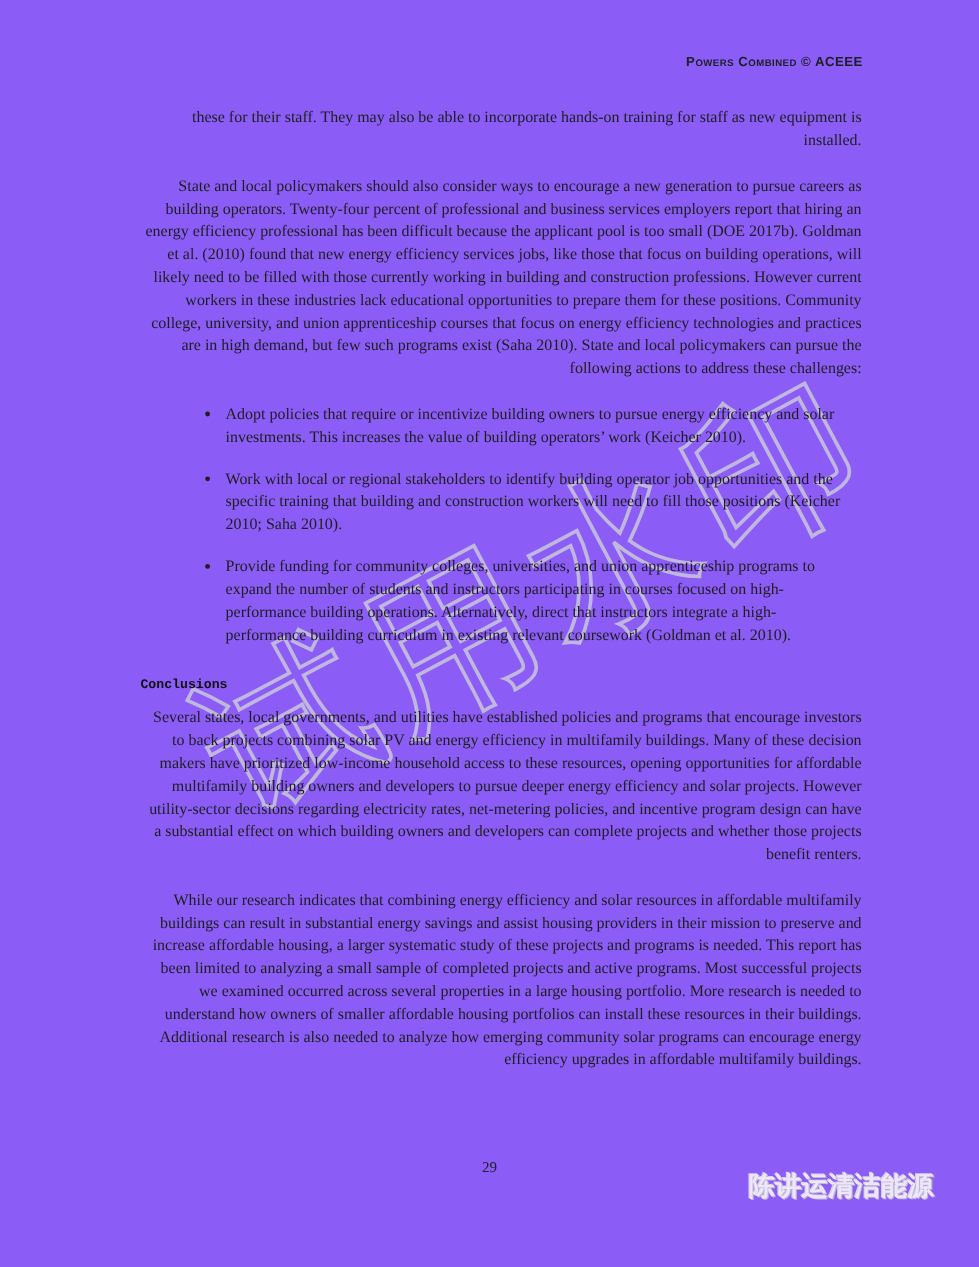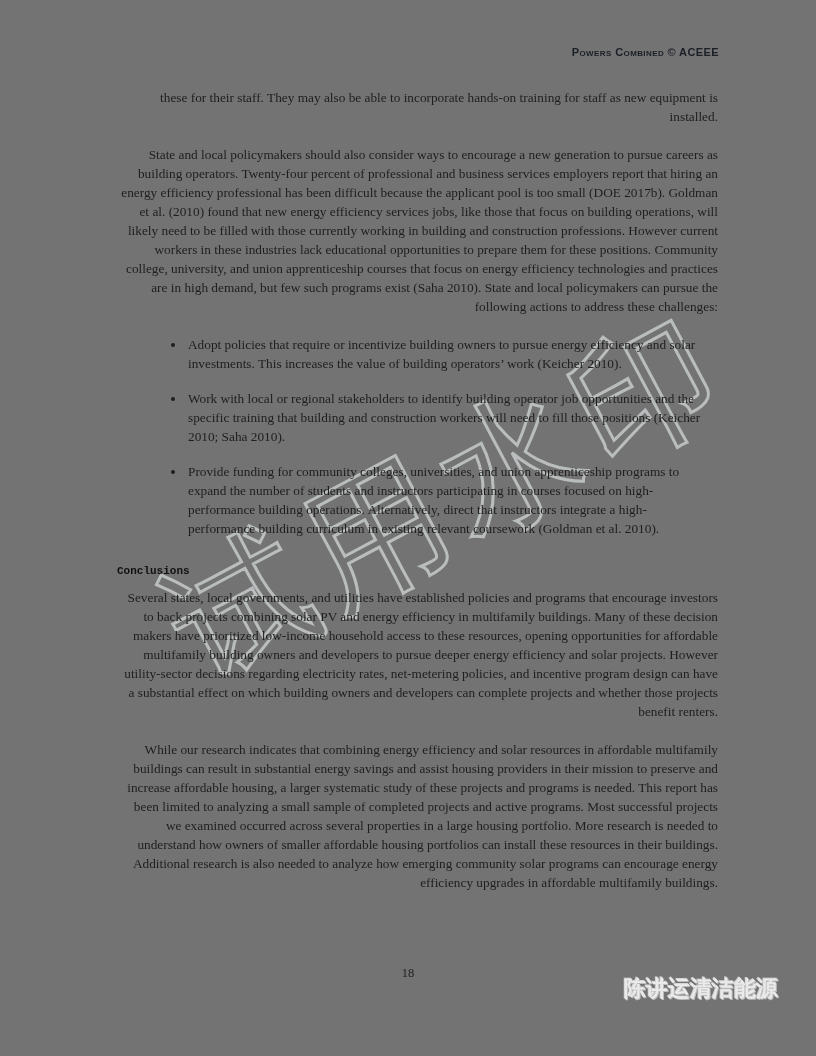"Powers Combined © ACEEE" .page { background: #737373 -> #8b5cf6 }
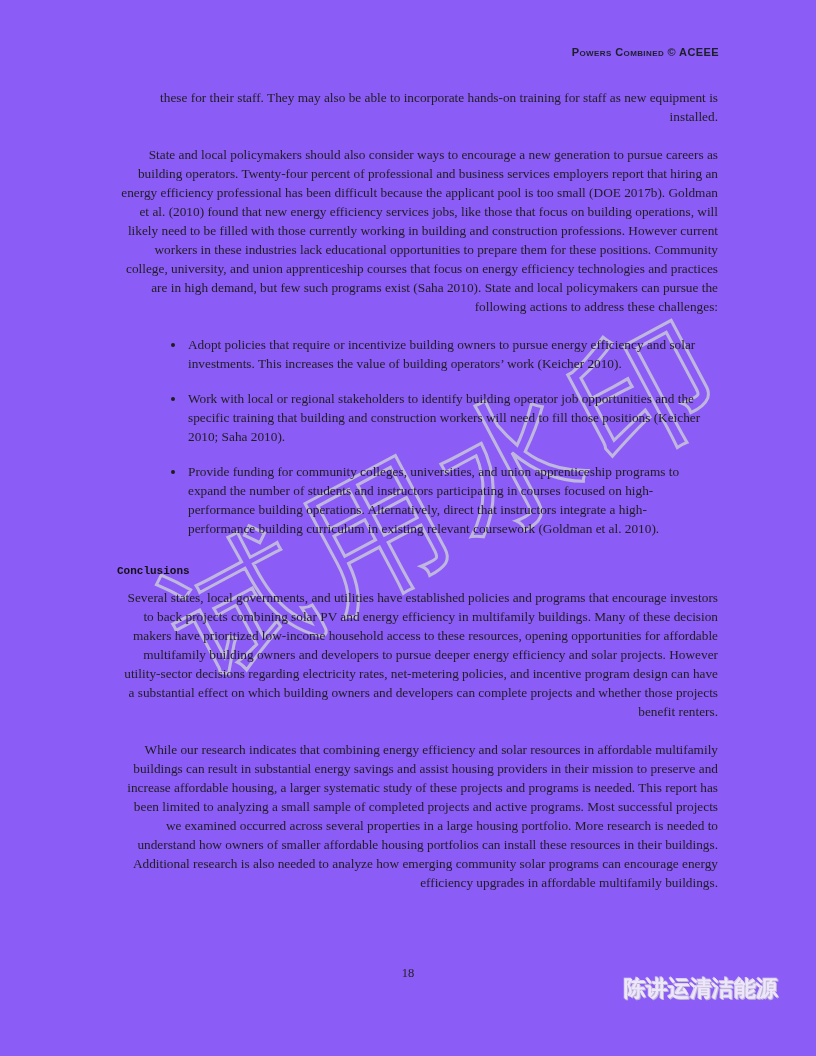"18" div.page-number { text: 18 -> 29 }
